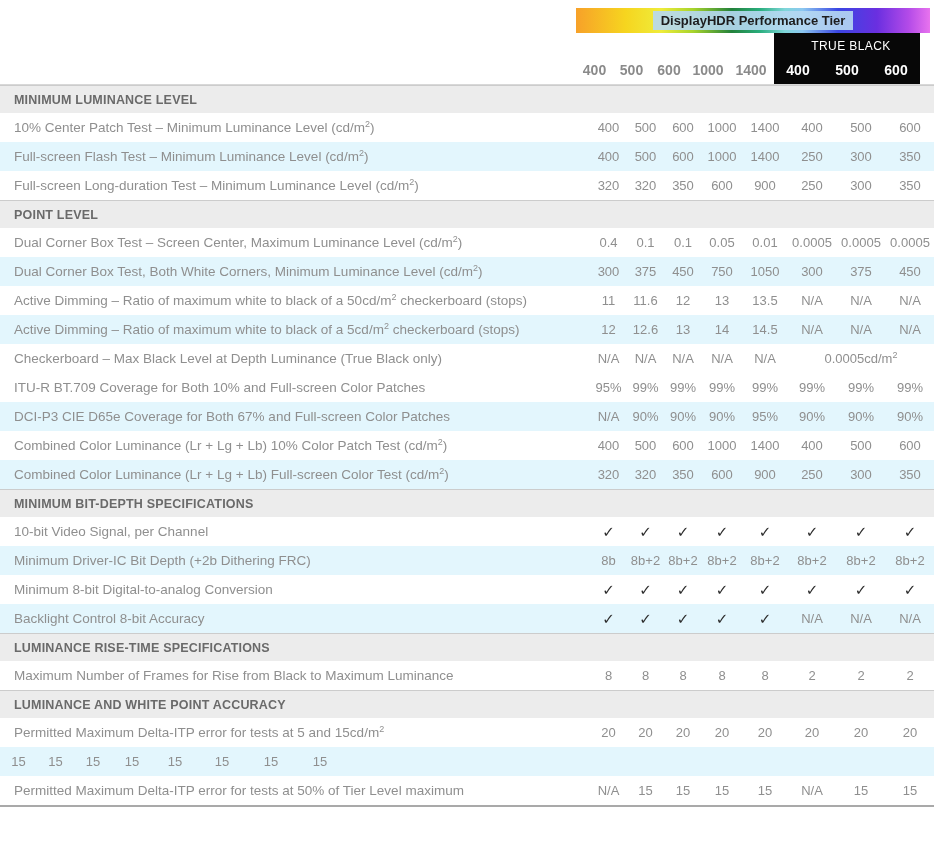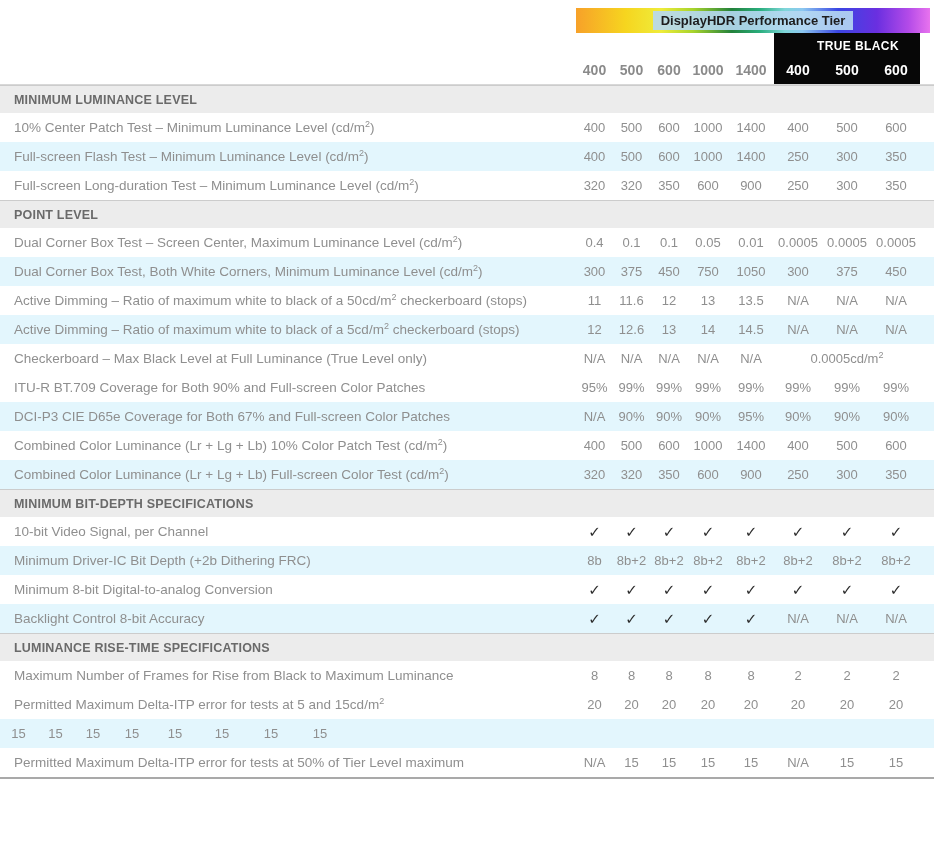"TRUE BLACK" .tb-label { font-weight: bold -> none; left: 11px -> 4px }
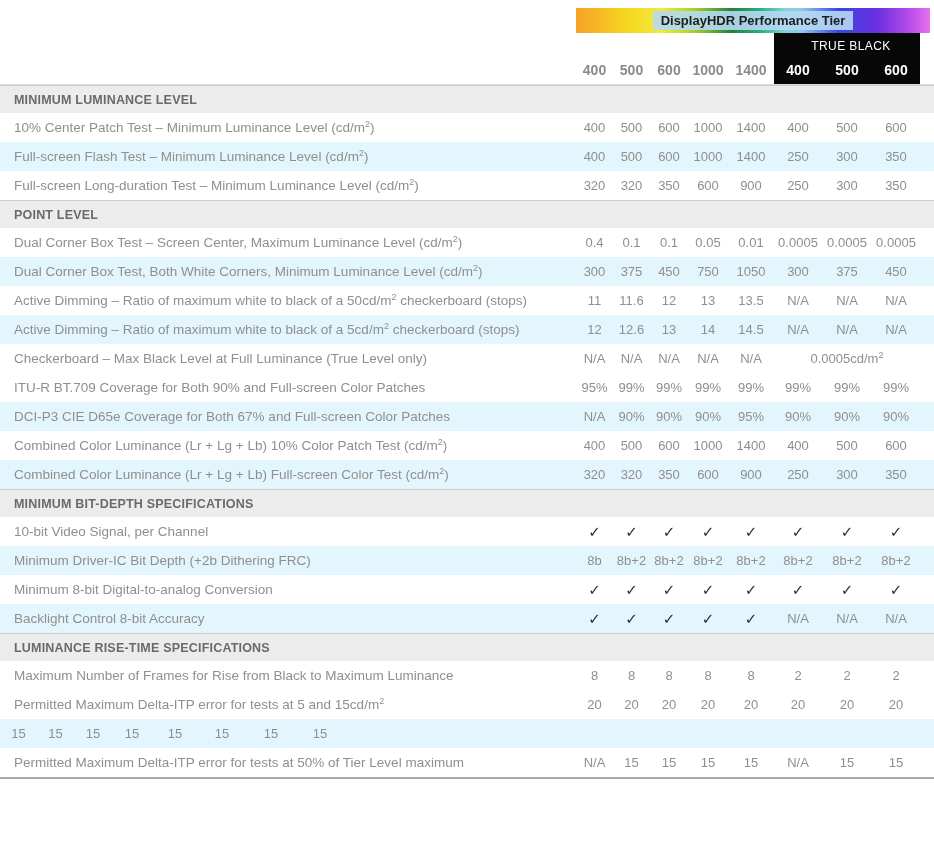"10% Center Patch Test –" .row { padding-right: 14px -> none }
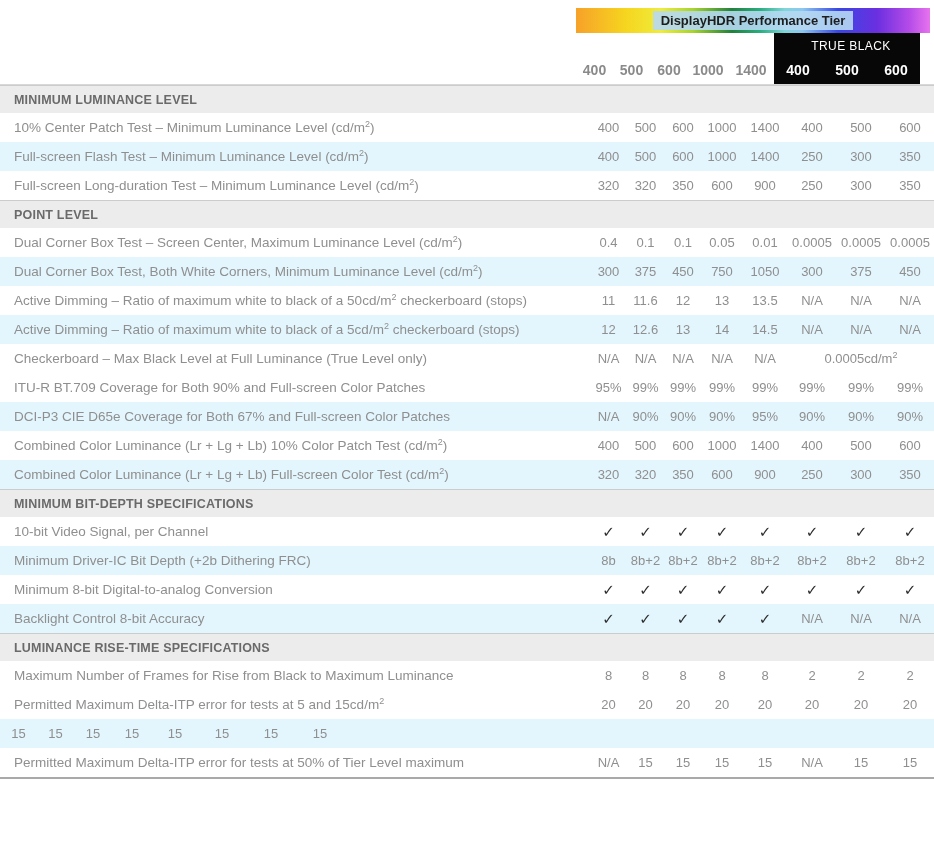"Checkerboard – Max Black Level" div.label { text: Full Luminance (True Level -> Depth Luminance (True Black }
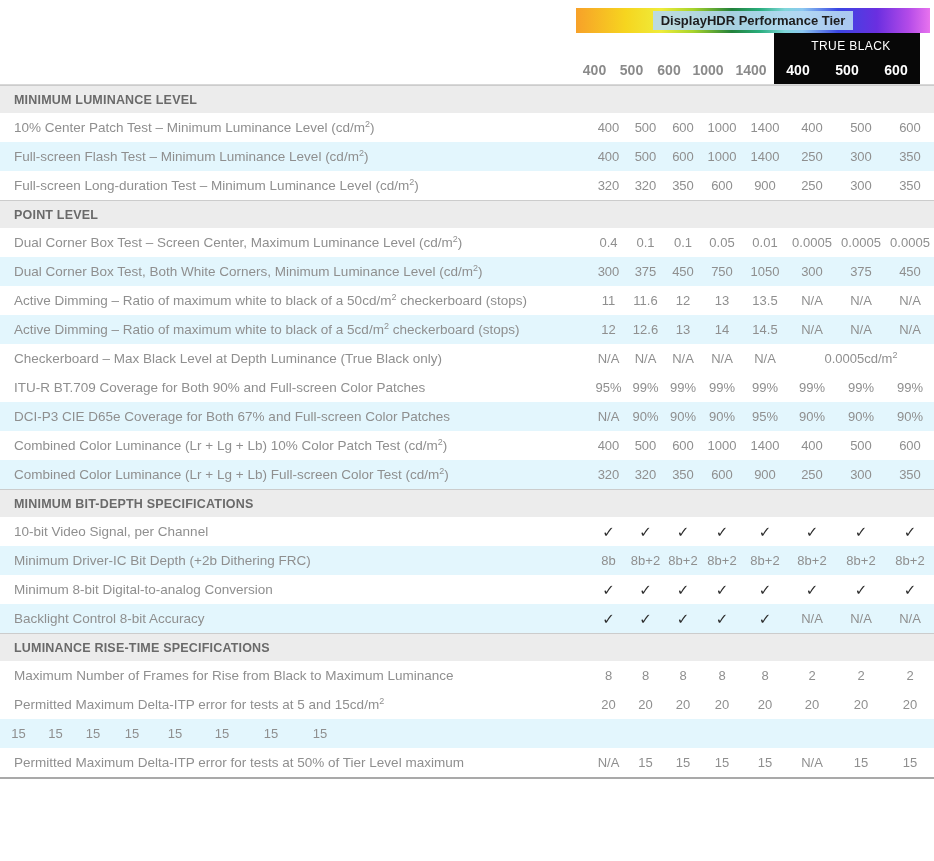"ITU-R BT.709 Coverage for Both" div.label { text: 90% -> 10% }
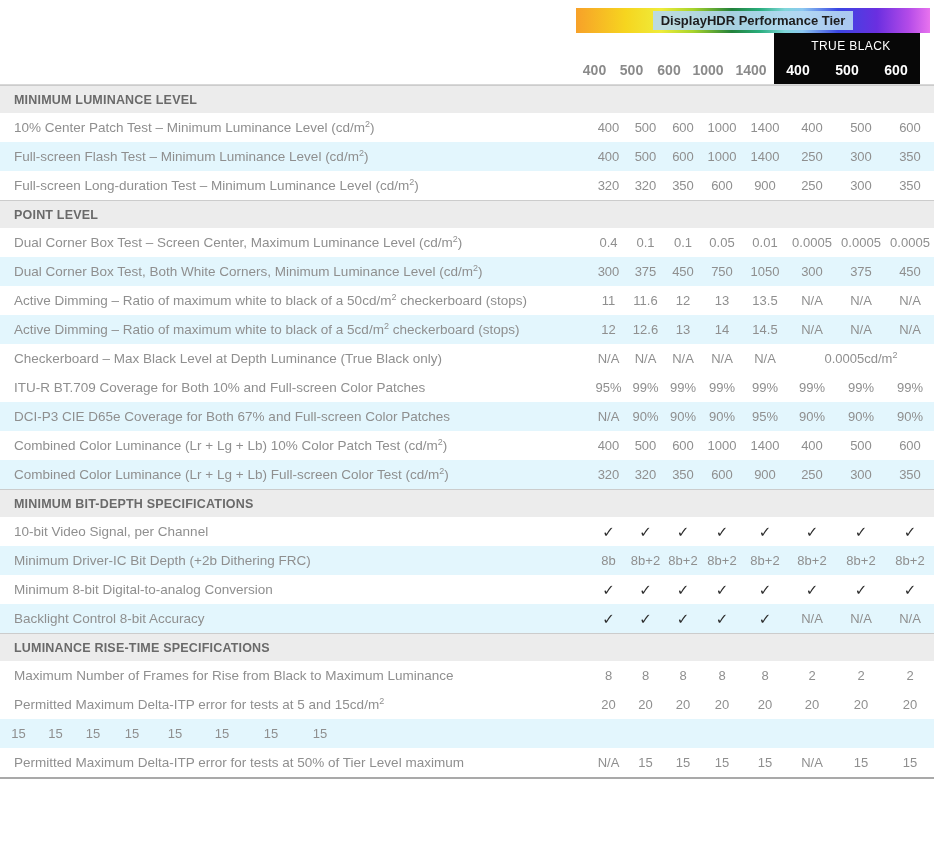"LUMINANCE AND WHITE POINT ACCURACY" div.section-header { html: none -> <div>LUMINANCE AND WHITE POINT ACCURACY</div> }
